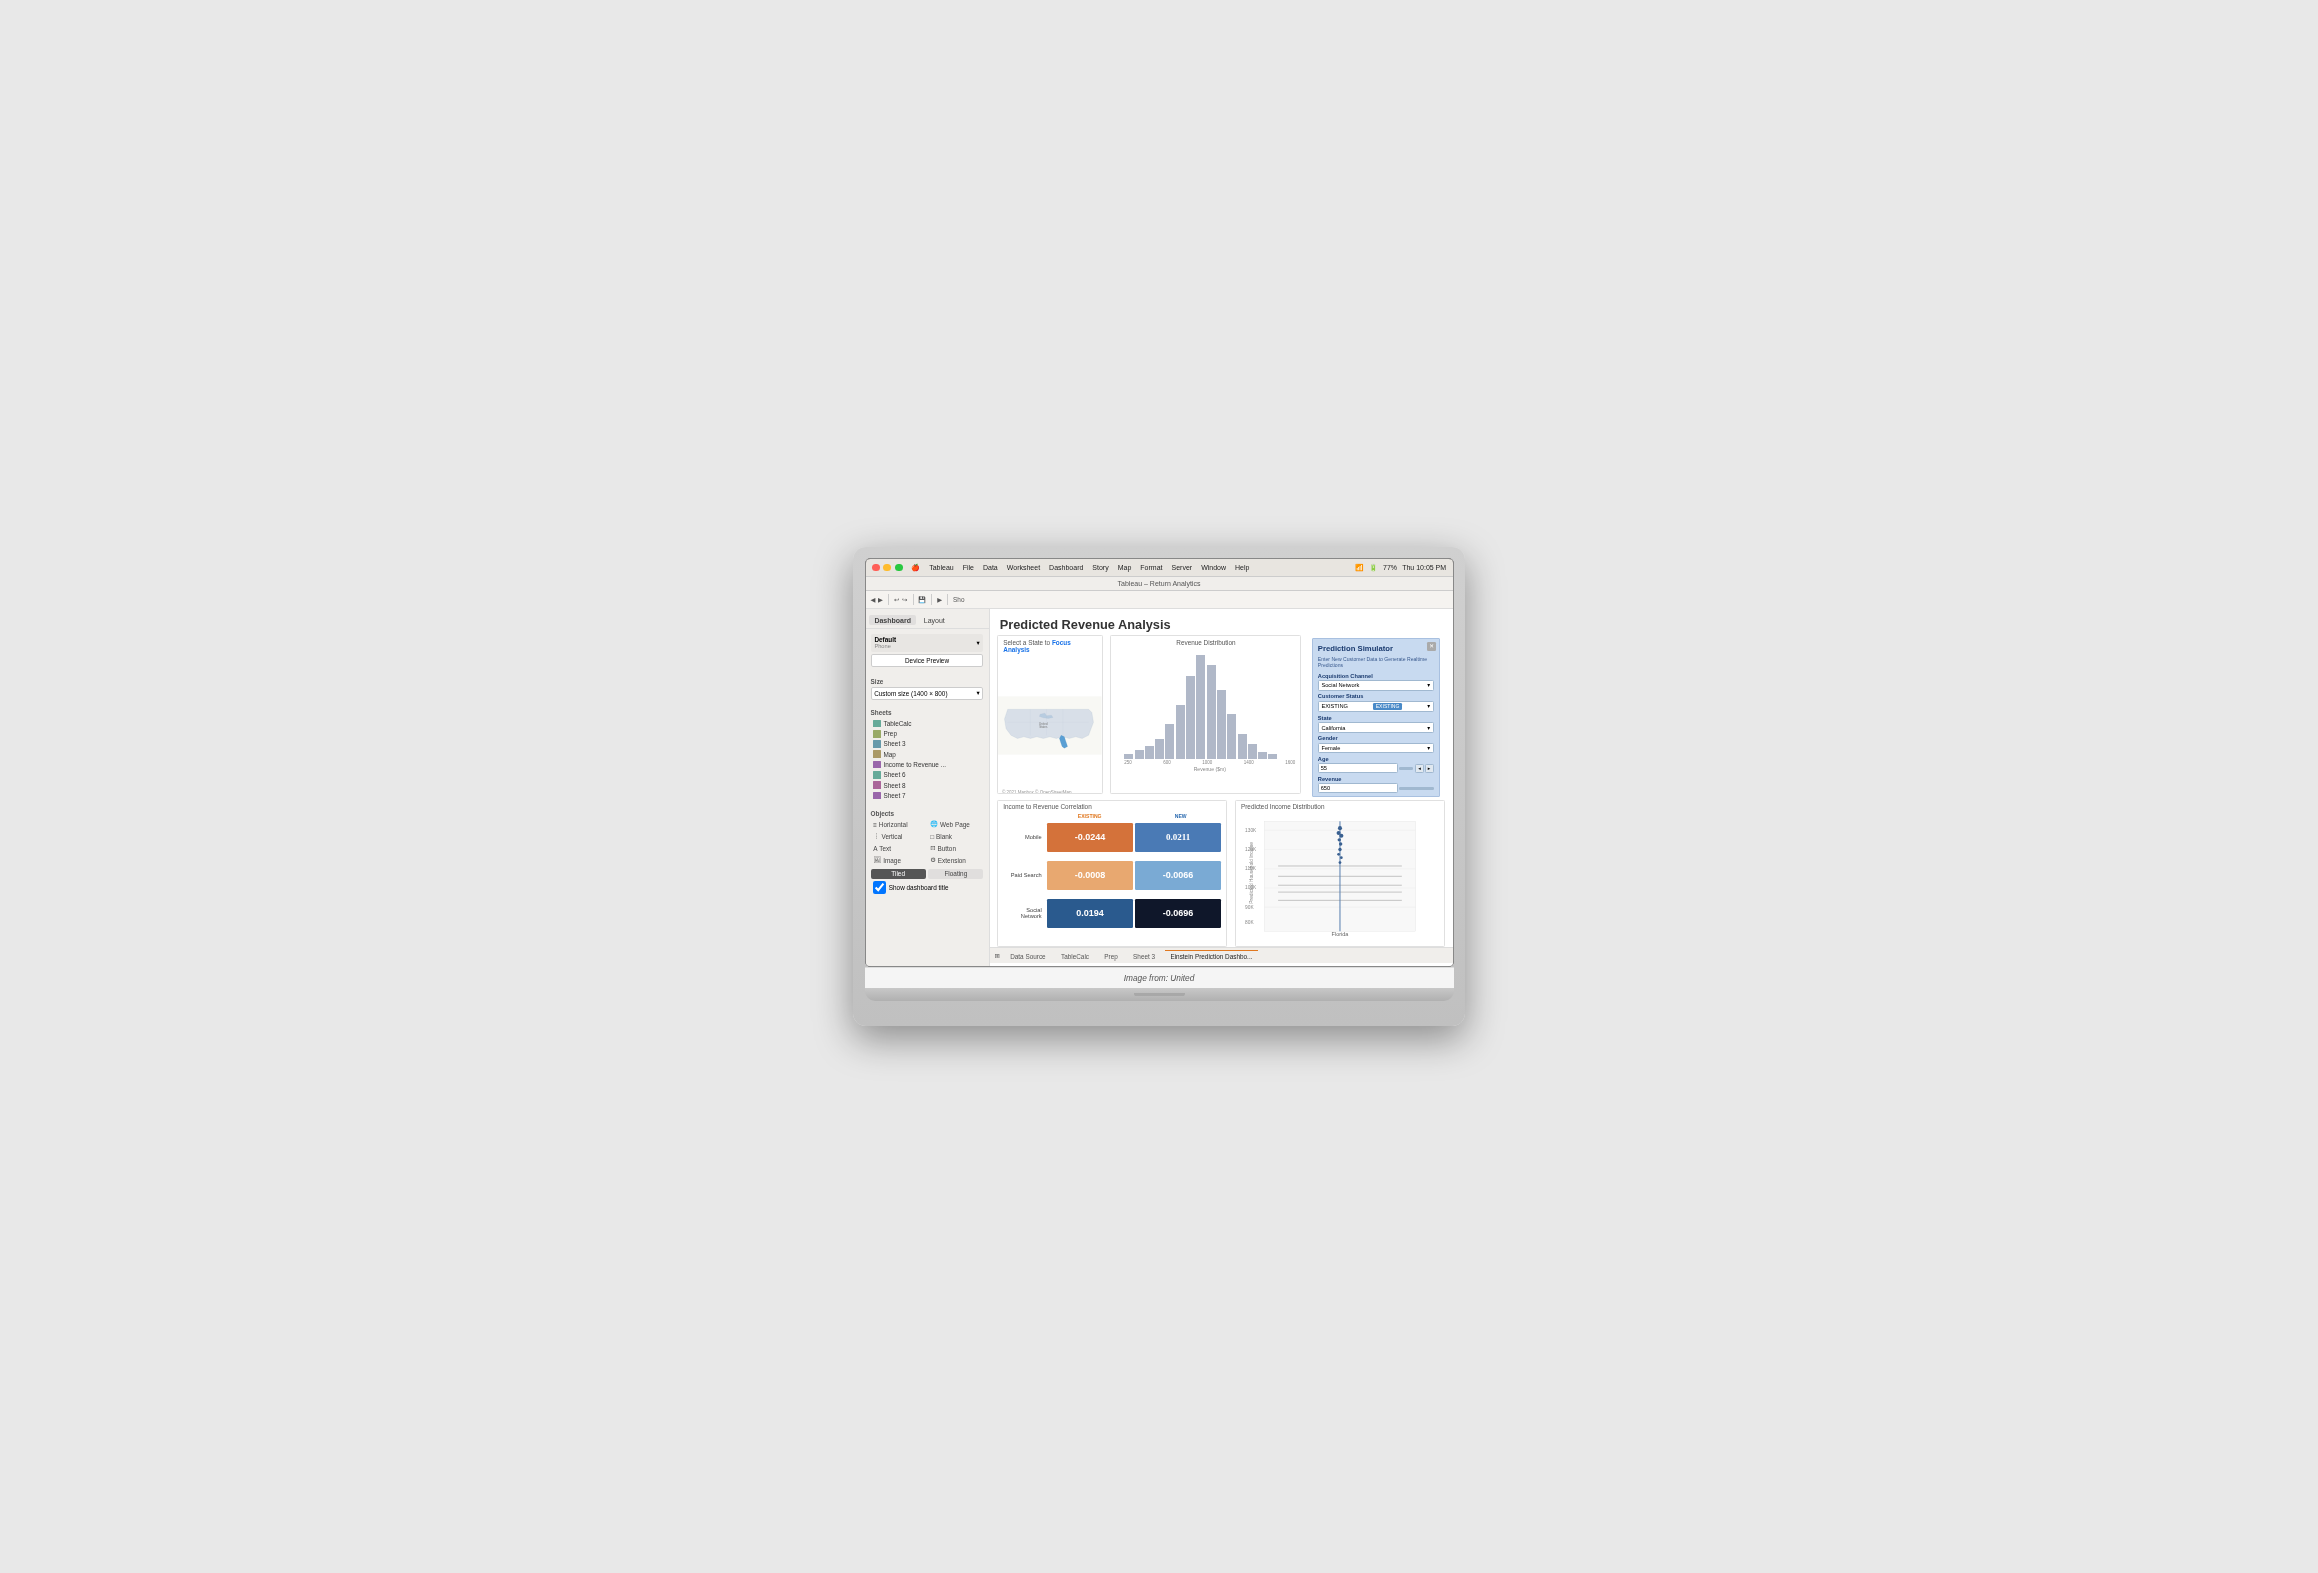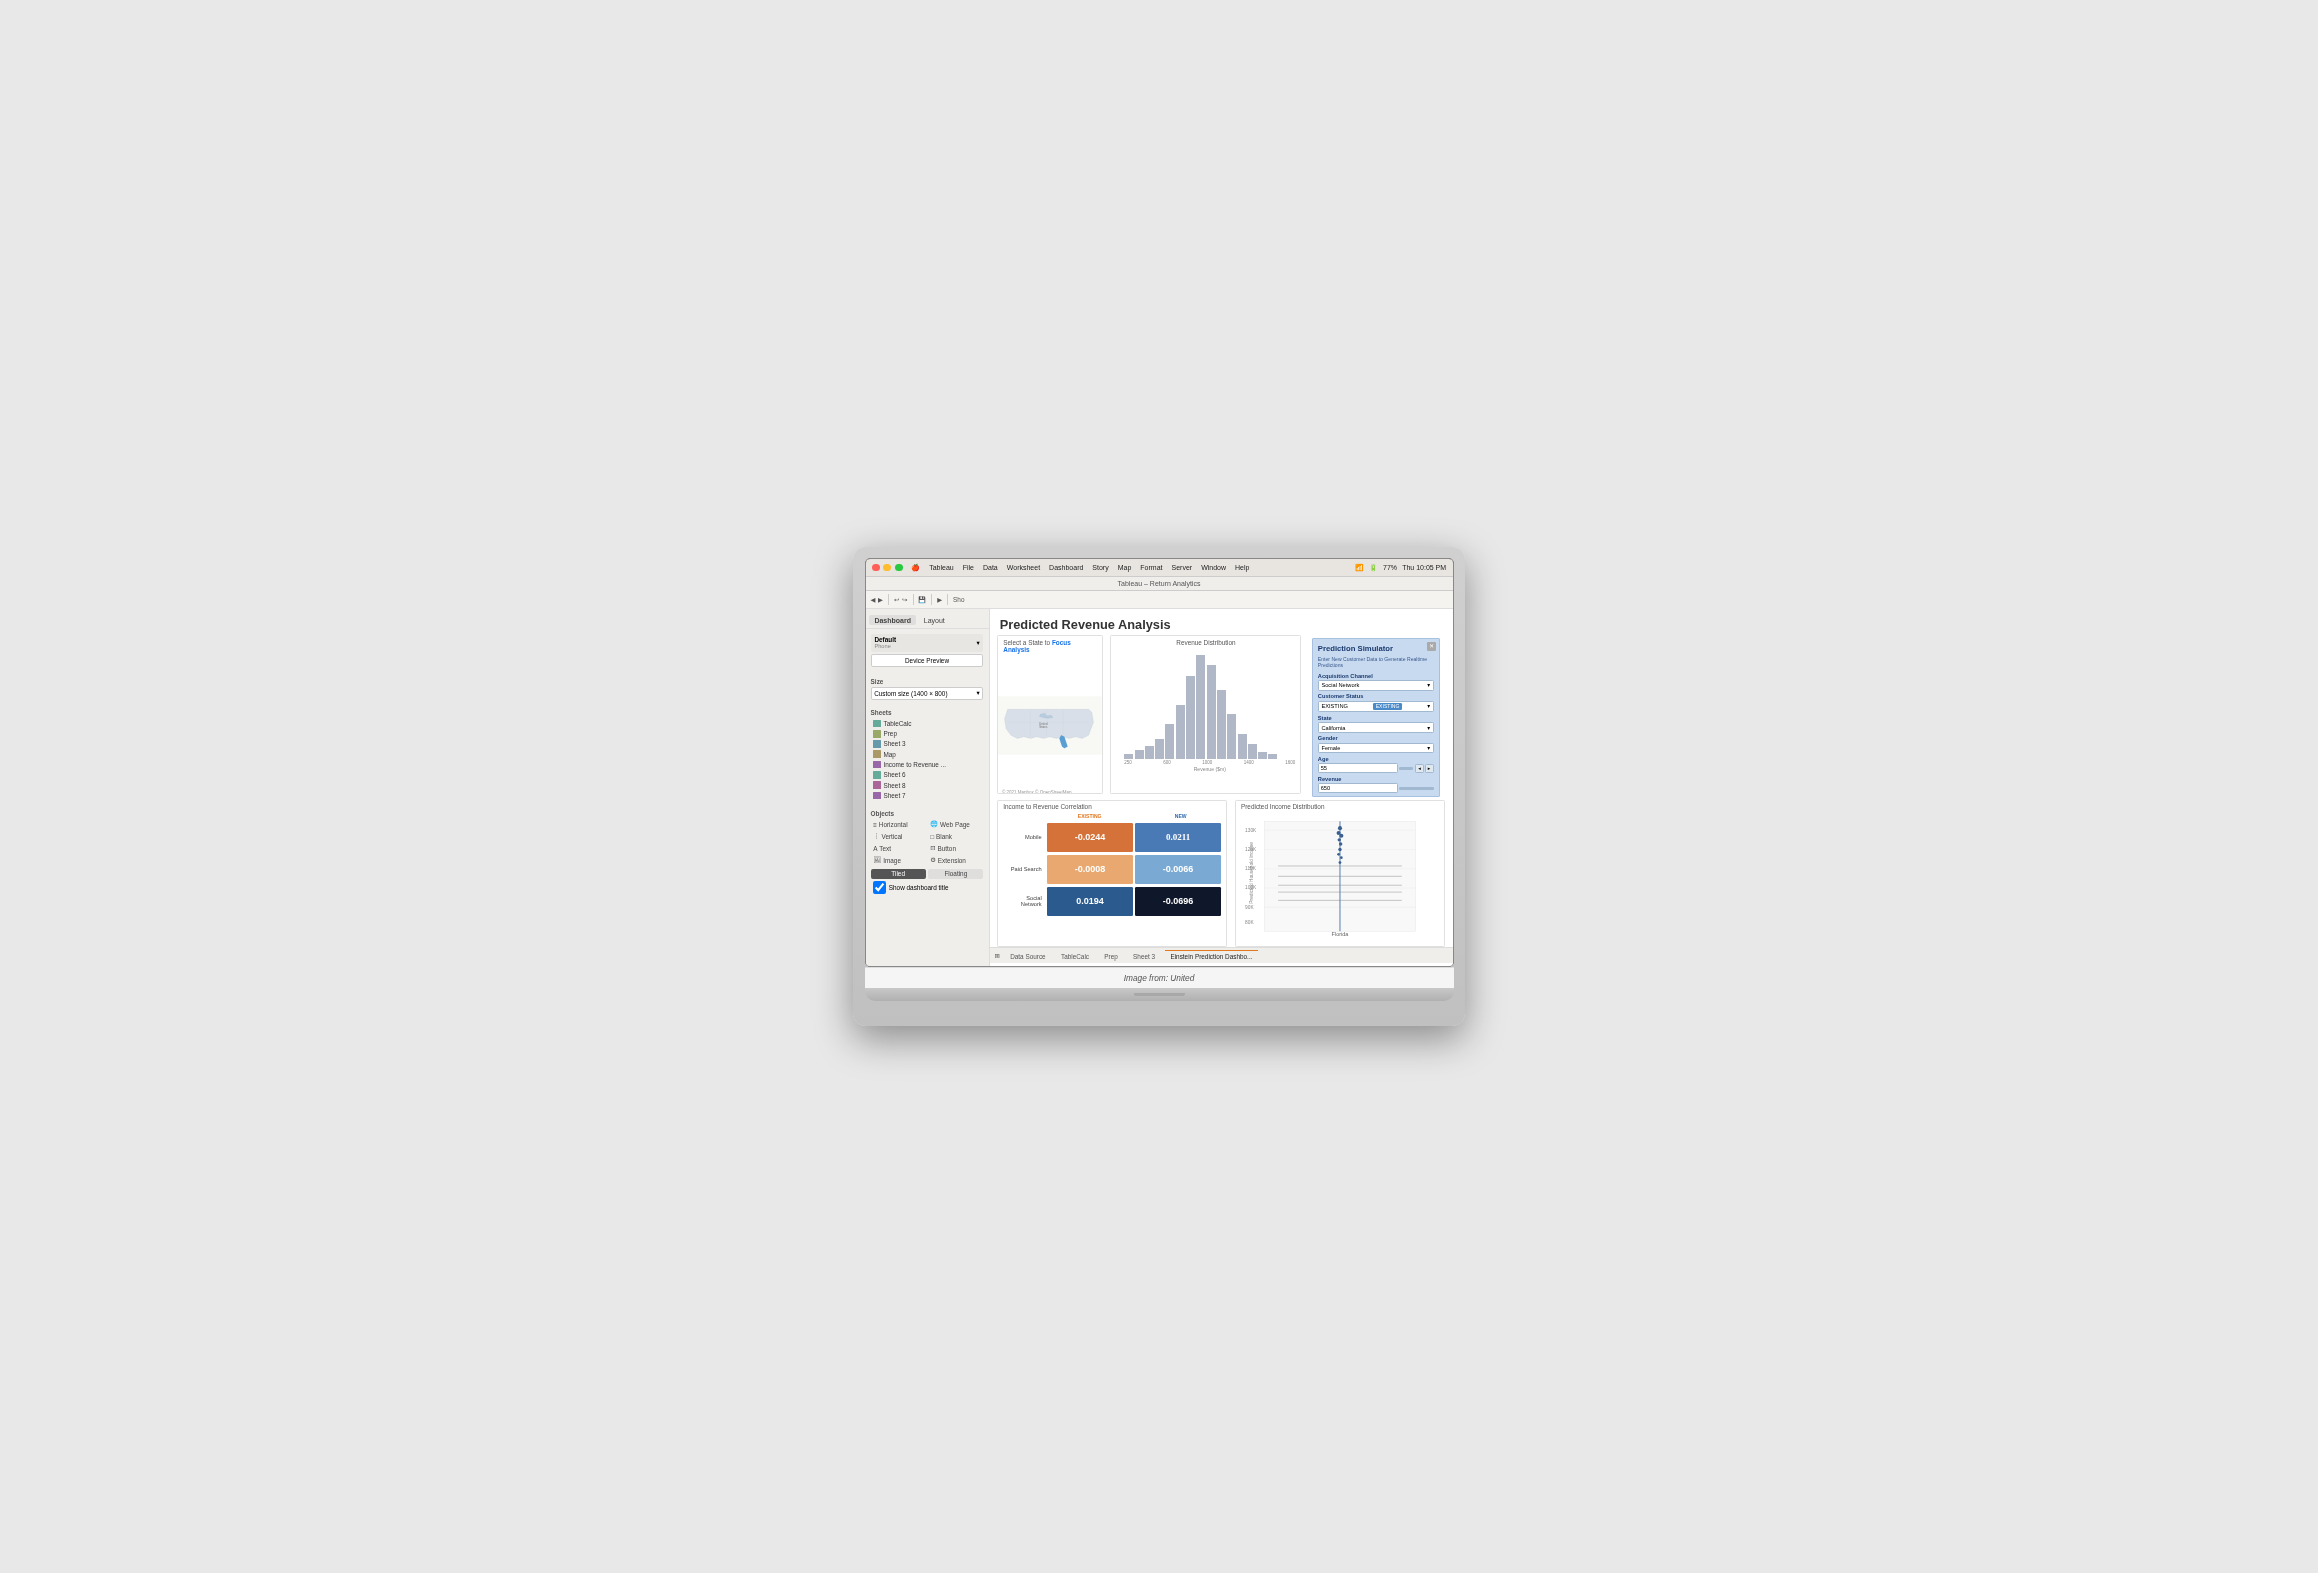"-0.0244" .corr-grid { gap: 3px -> 9px }
